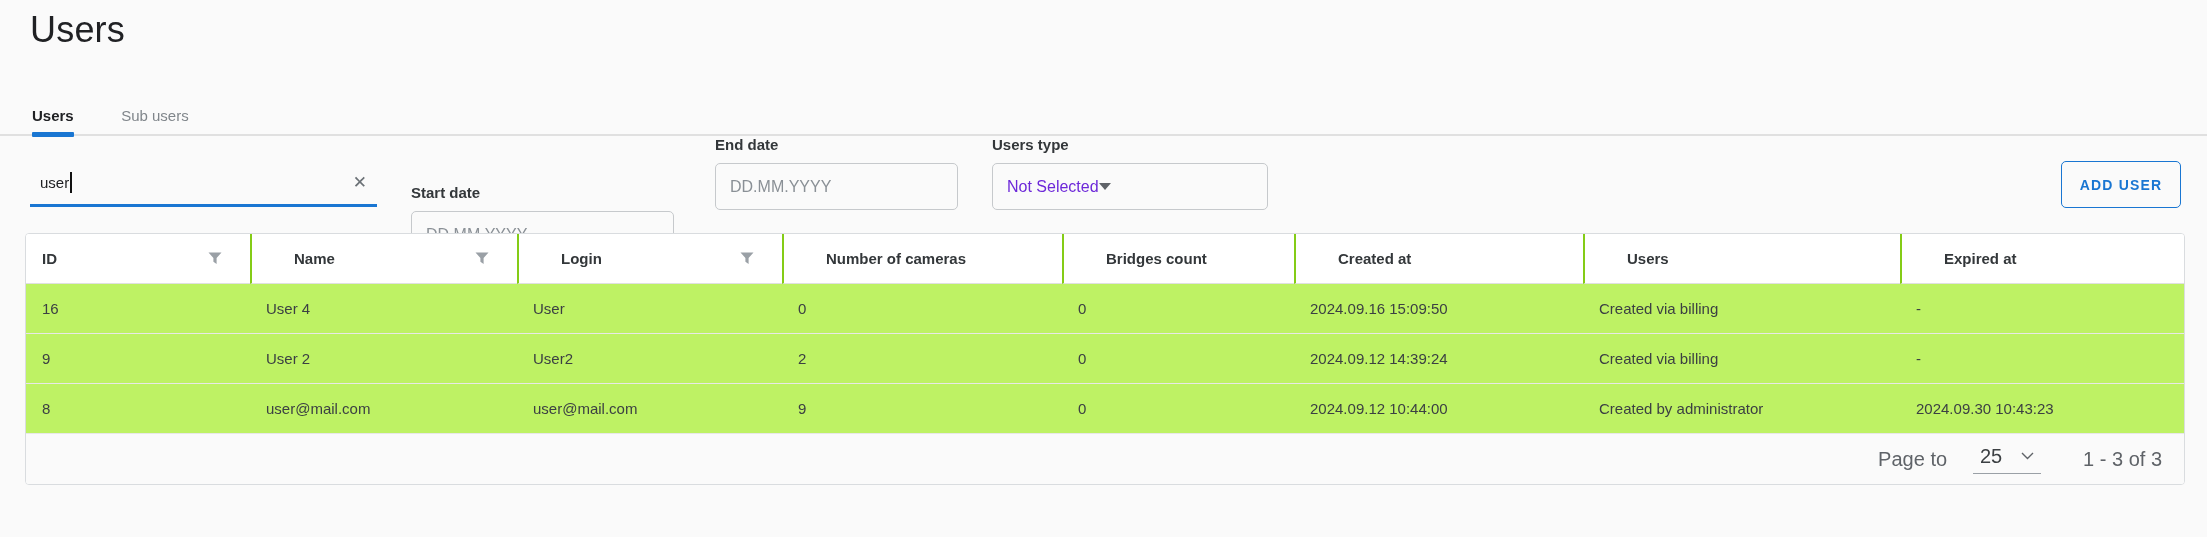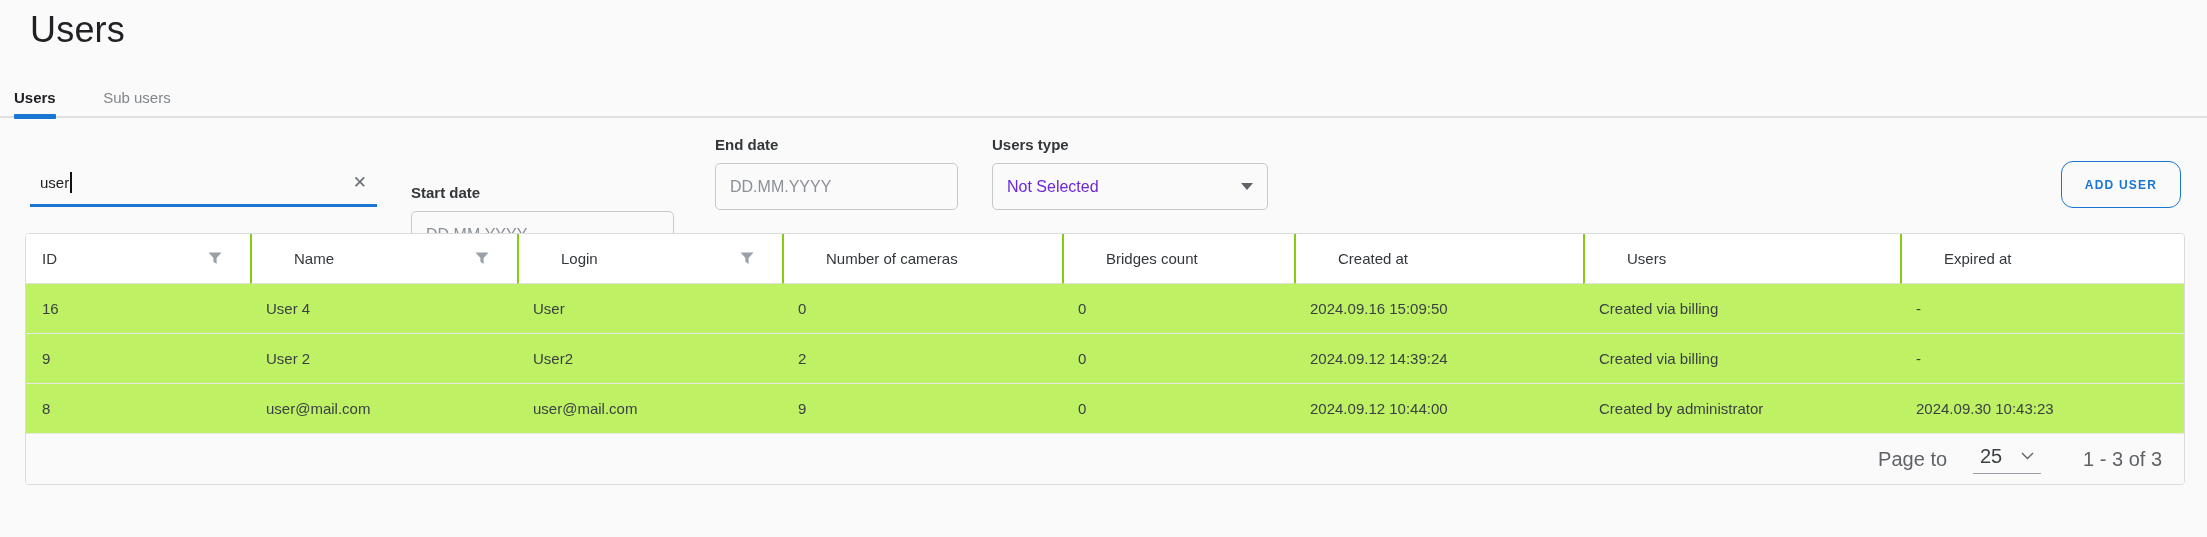"Users Sub users" .tabs-bar { padding-left: 14px -> 32px; top: 78px -> 96px }
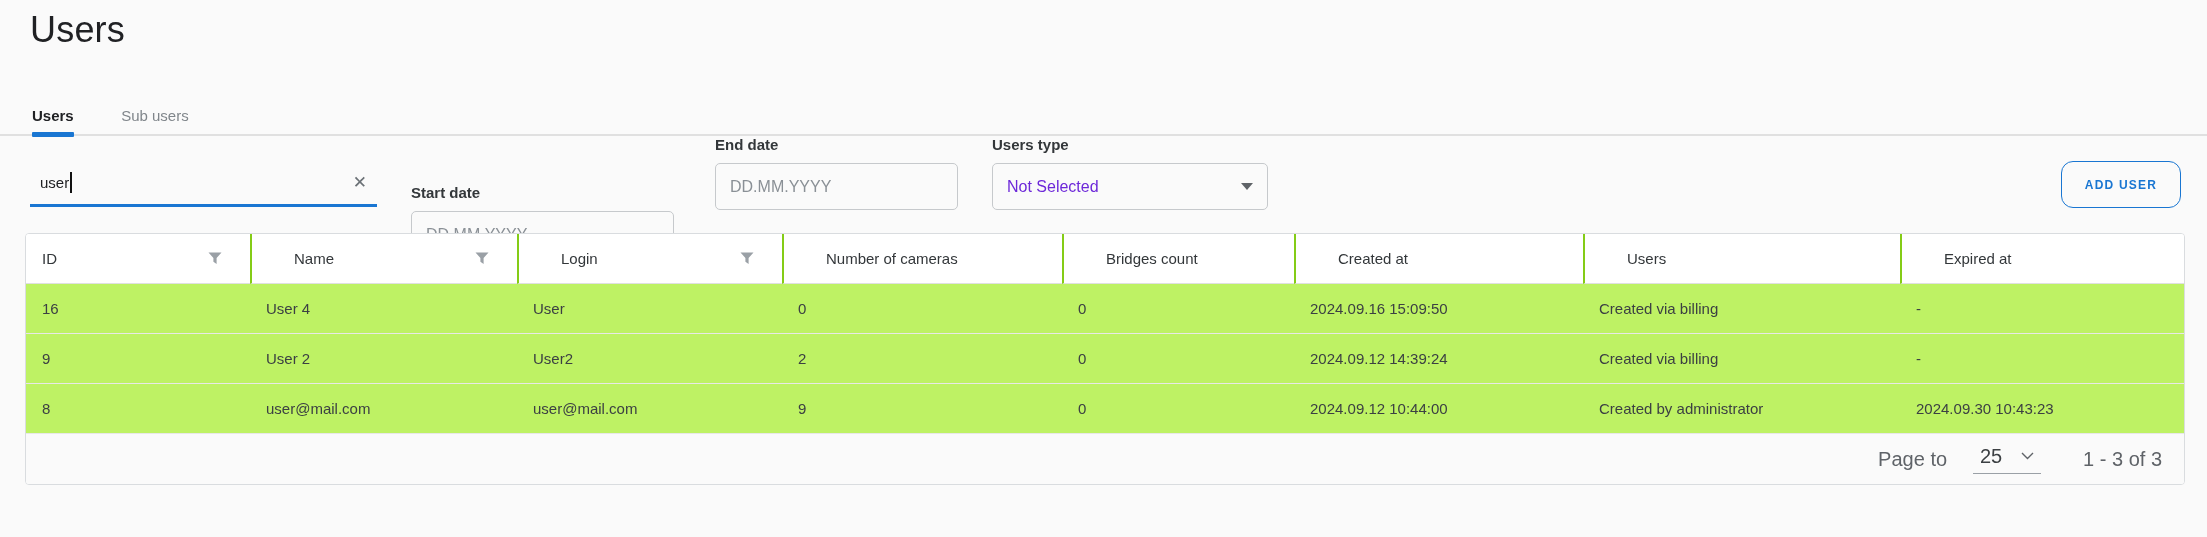"Not Selected" .select-field { justify-content: space-between -> none }
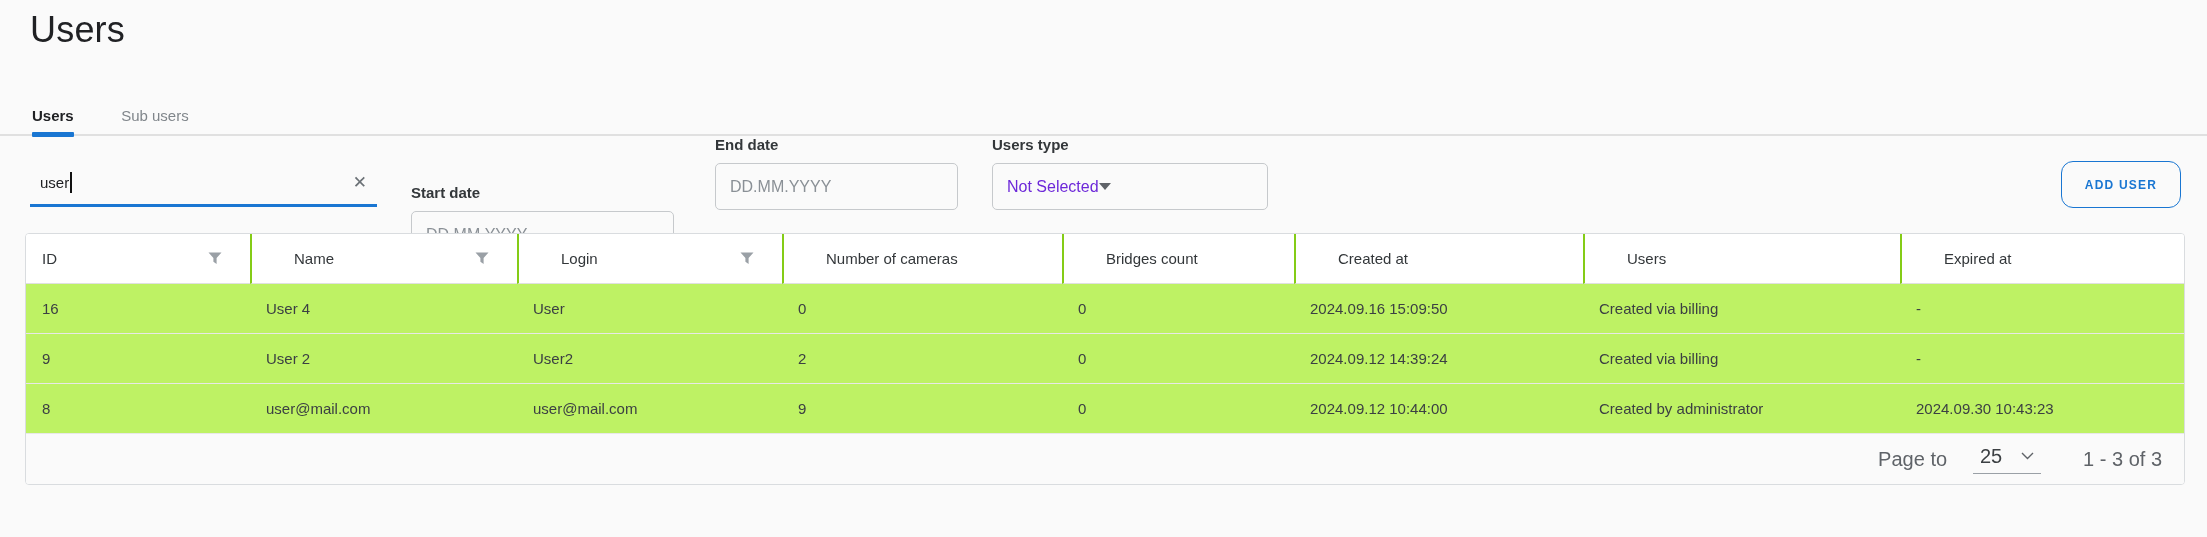"ADD USER" .add-user-btn { border-radius: 12px -> 5px; font-size: 12px -> 14px }
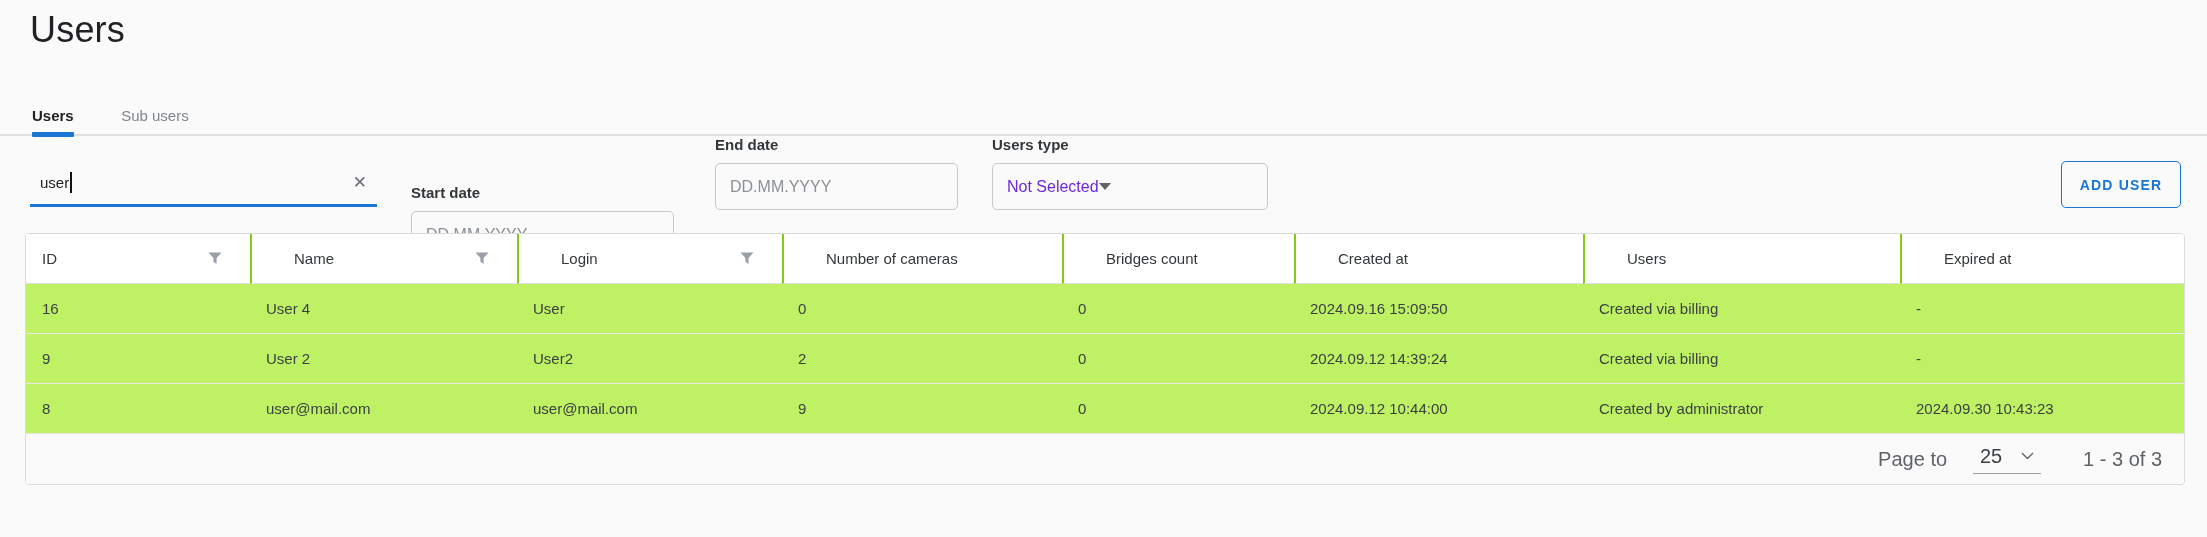"ID" th { font-weight: 400 -> 700 }
